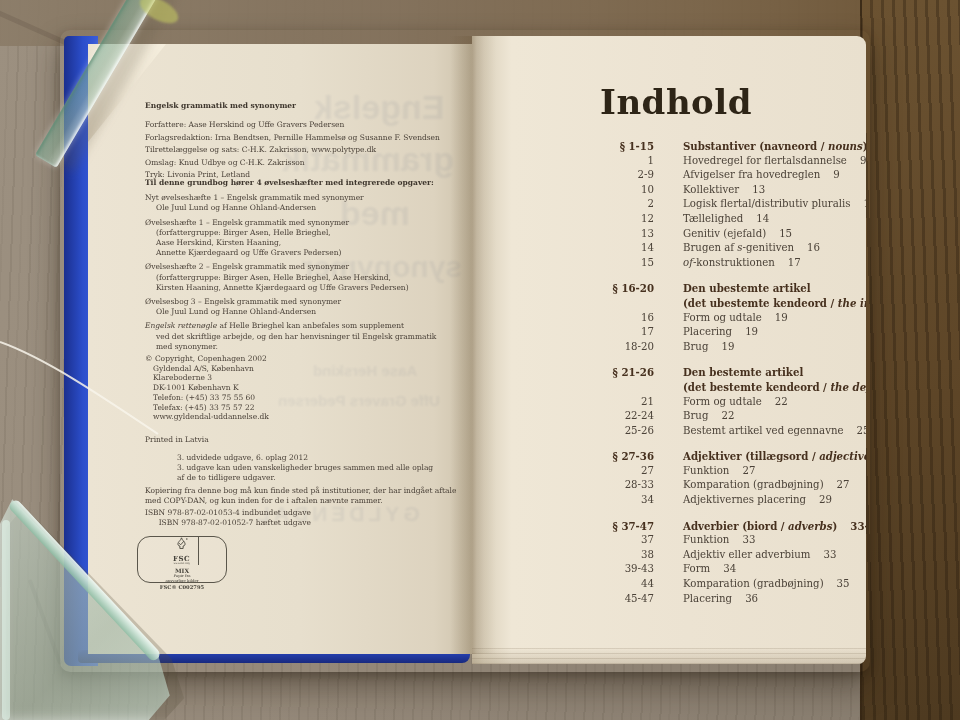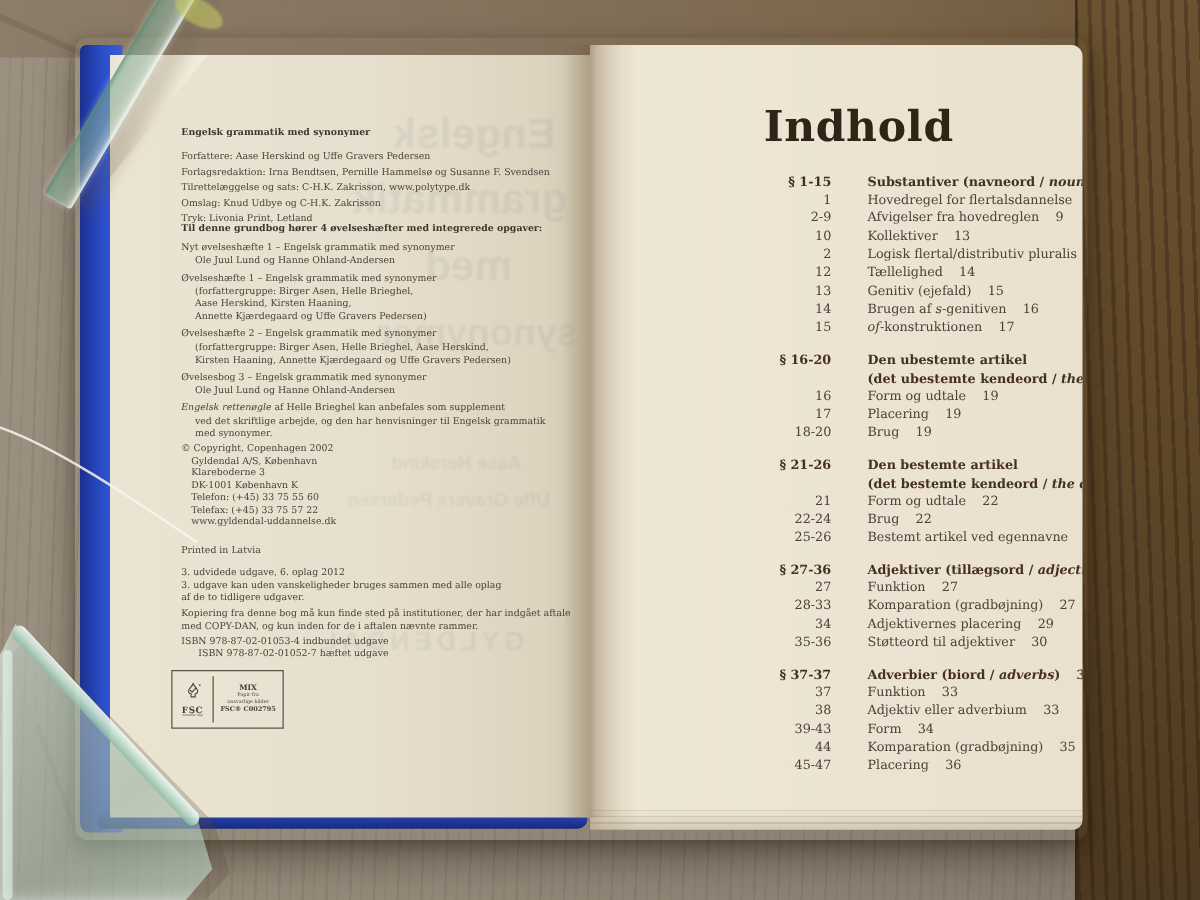"Indhold" .toc { margin-left: 11px -> none }
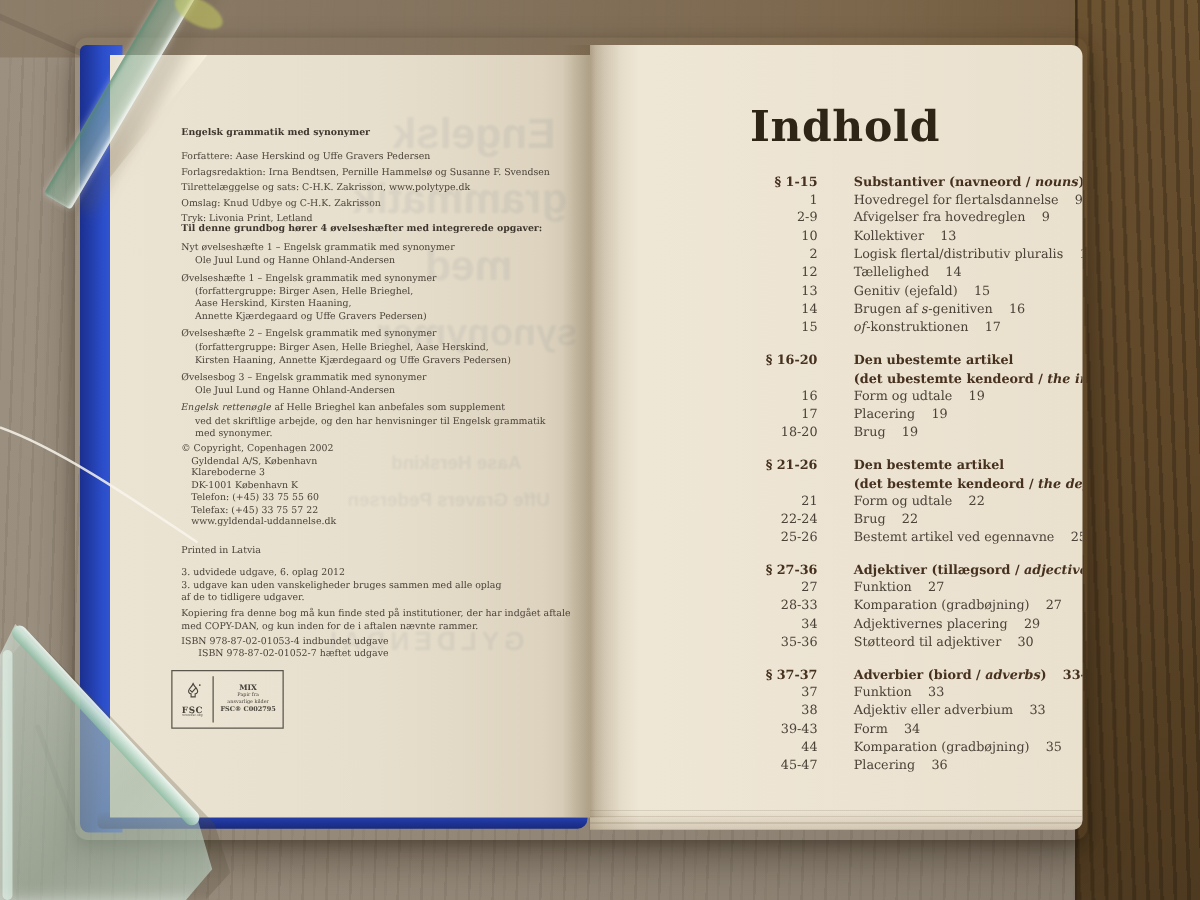"3. udvidede udgave, 6. oplag" .edition { margin-left: none -> 32px }
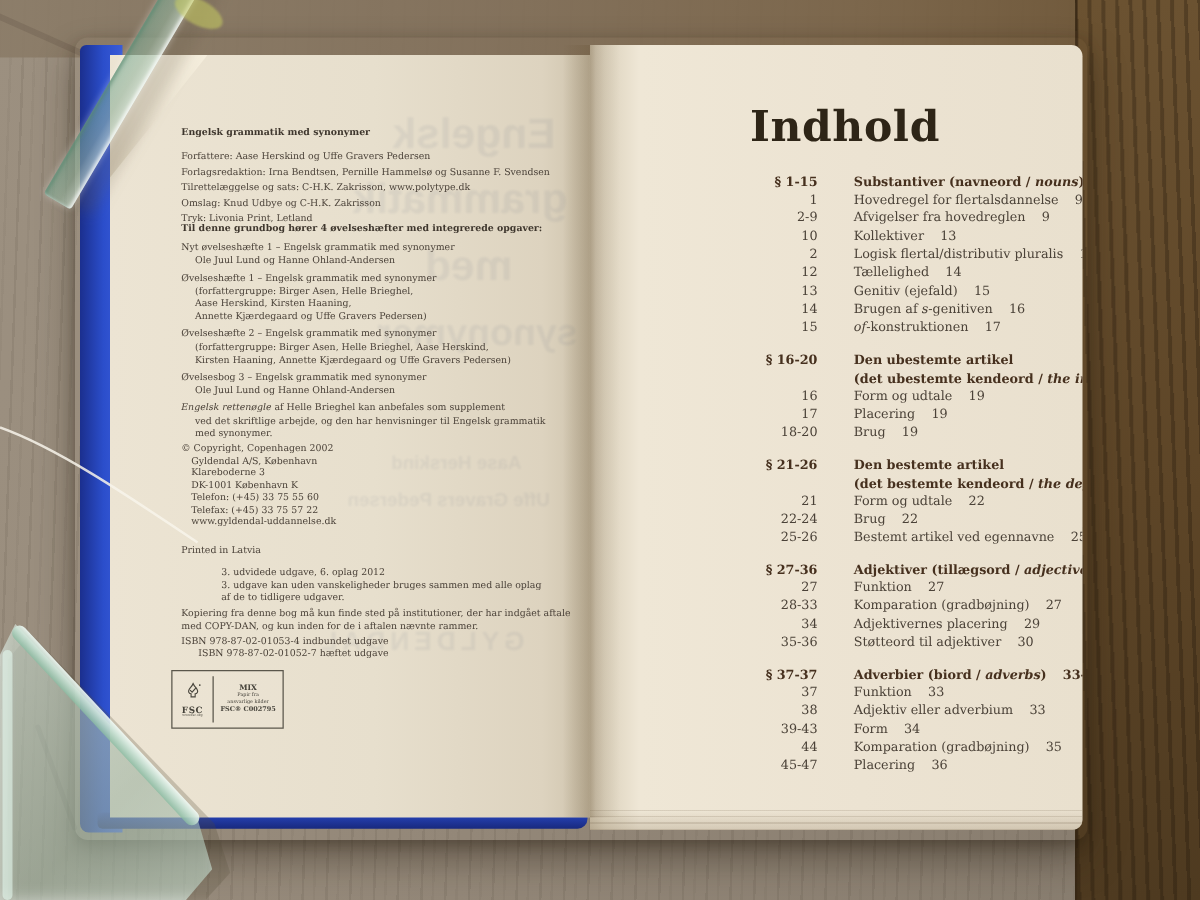"35-36" div.trow { html: <div> <span>35-36</span> <span><span>Støtteord til adjektiver</span><span>30</span></span> </div> -> none }
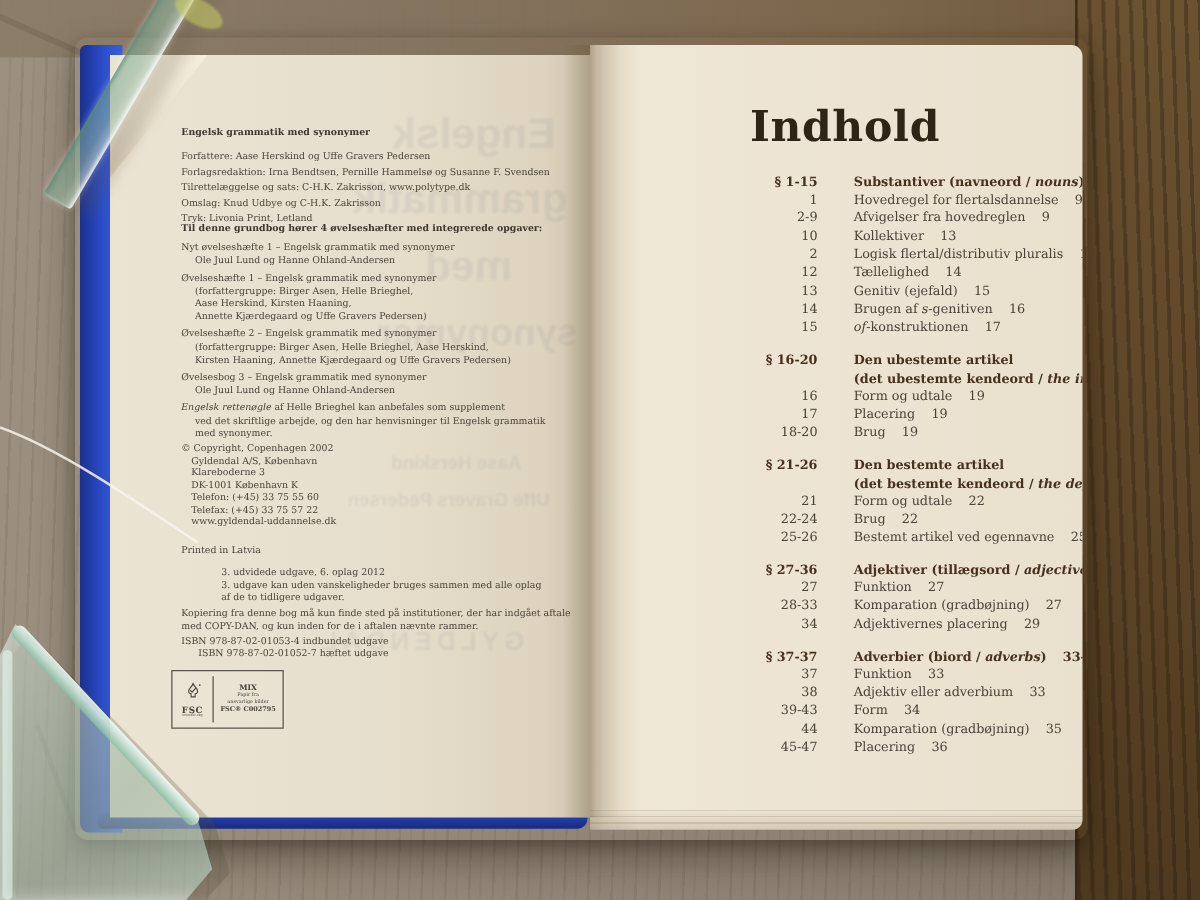"§ 37-37" span.tnum { text: 37-37 -> 37-47 }
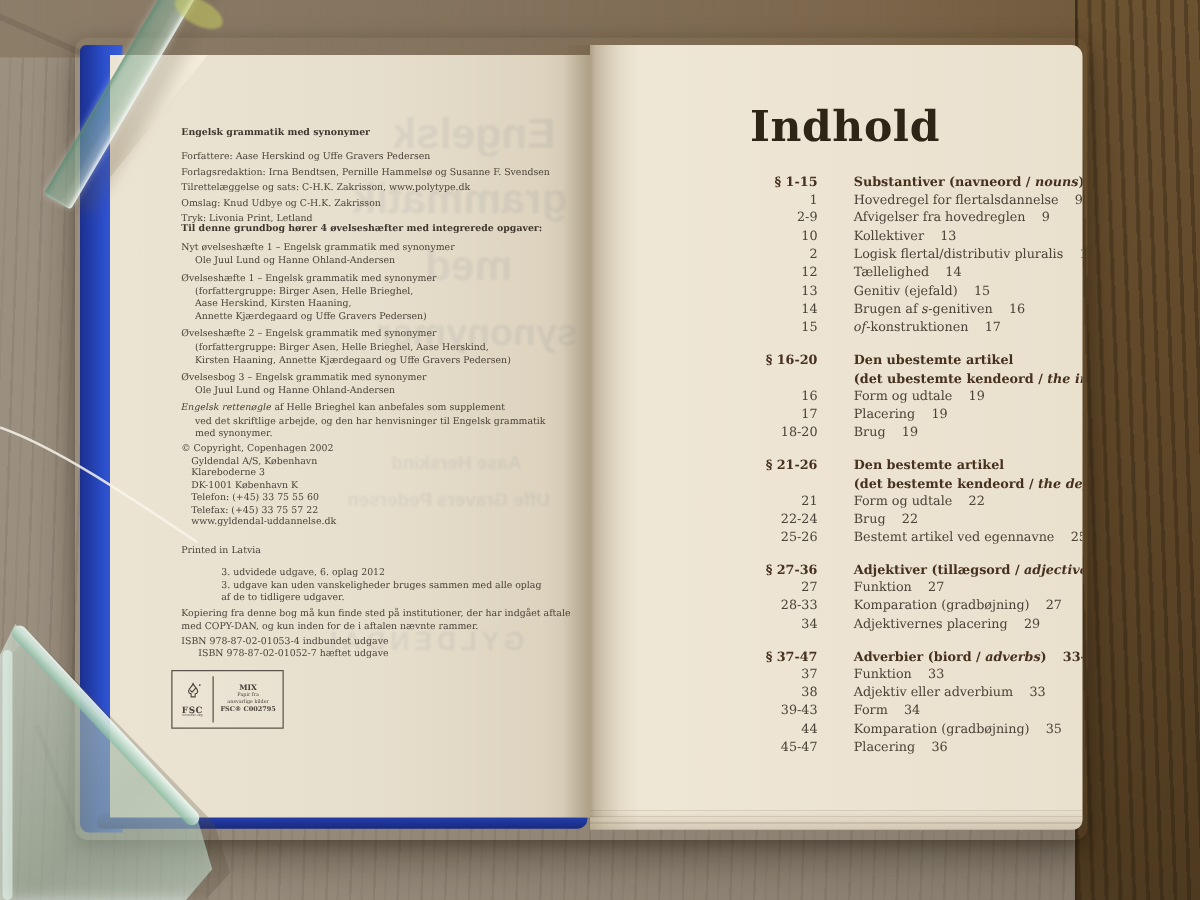"FSC" .fsc-box { border-radius: 0 -> 13px; flex-direction: none -> column }
